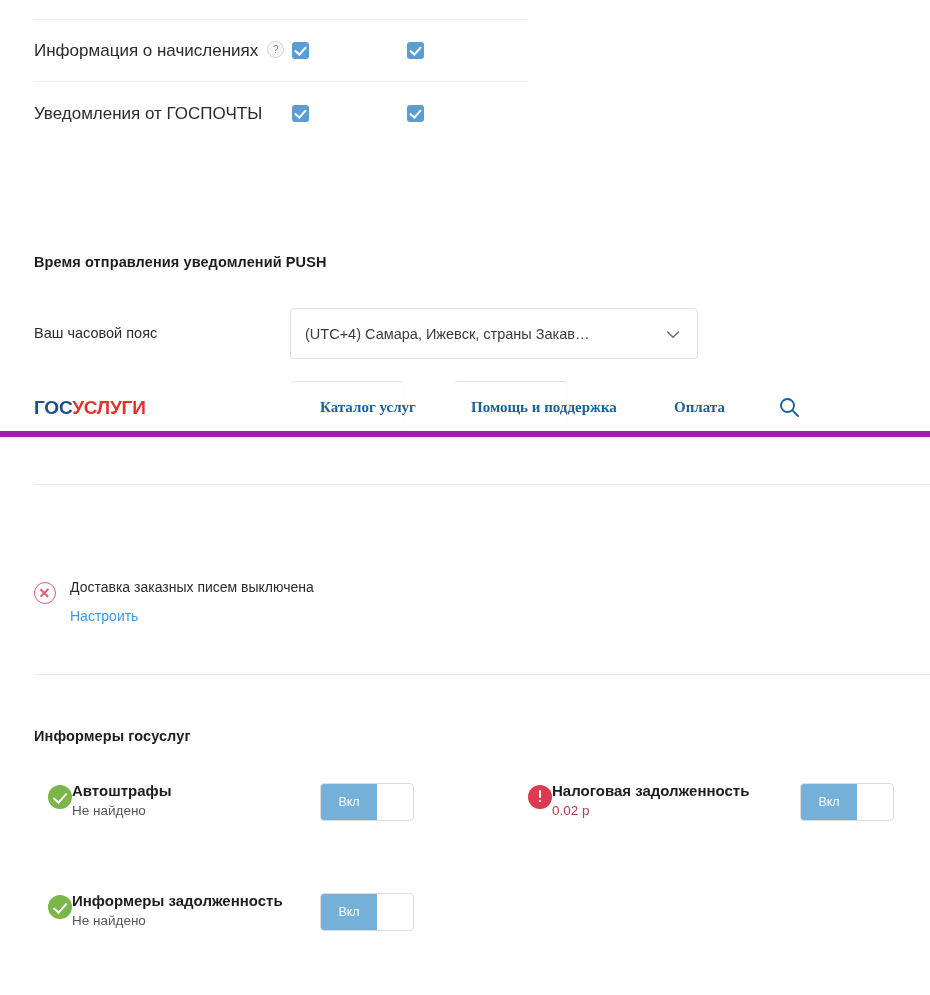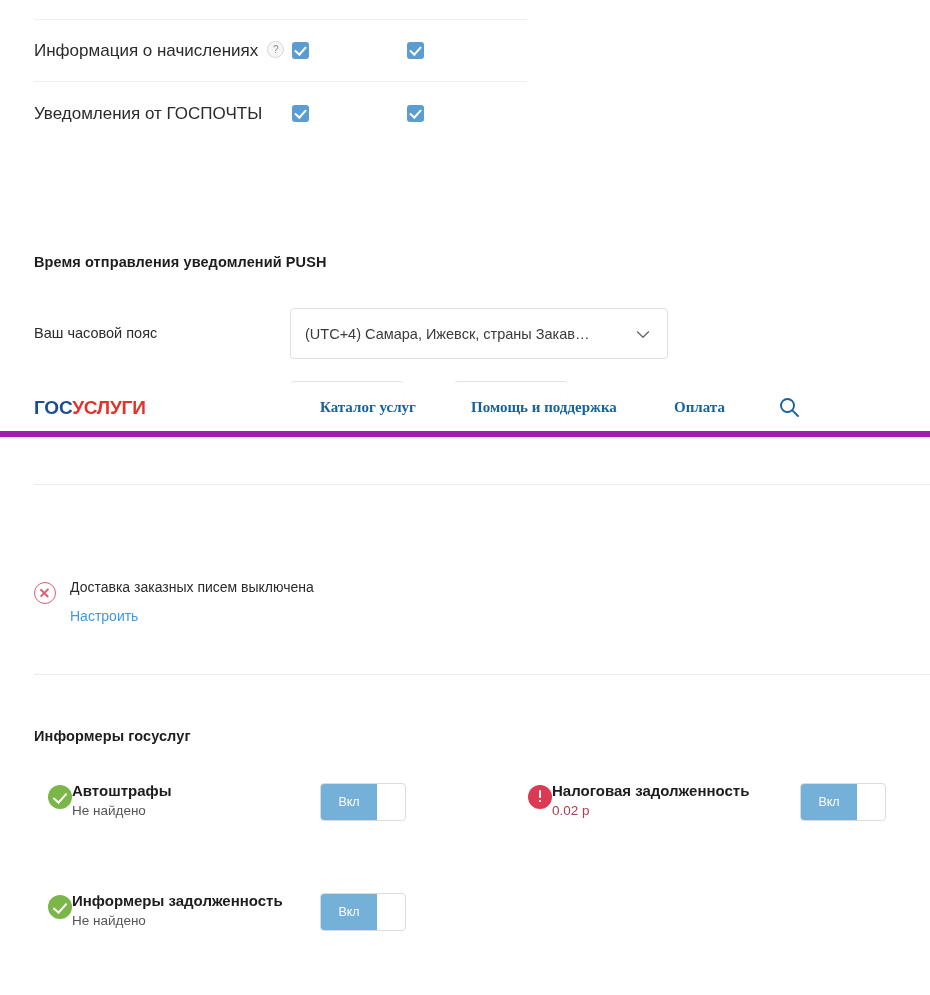"(UTC+4) Самара, Ижевск, страны Закав…" .tz-select { width: 378px -> 408px }
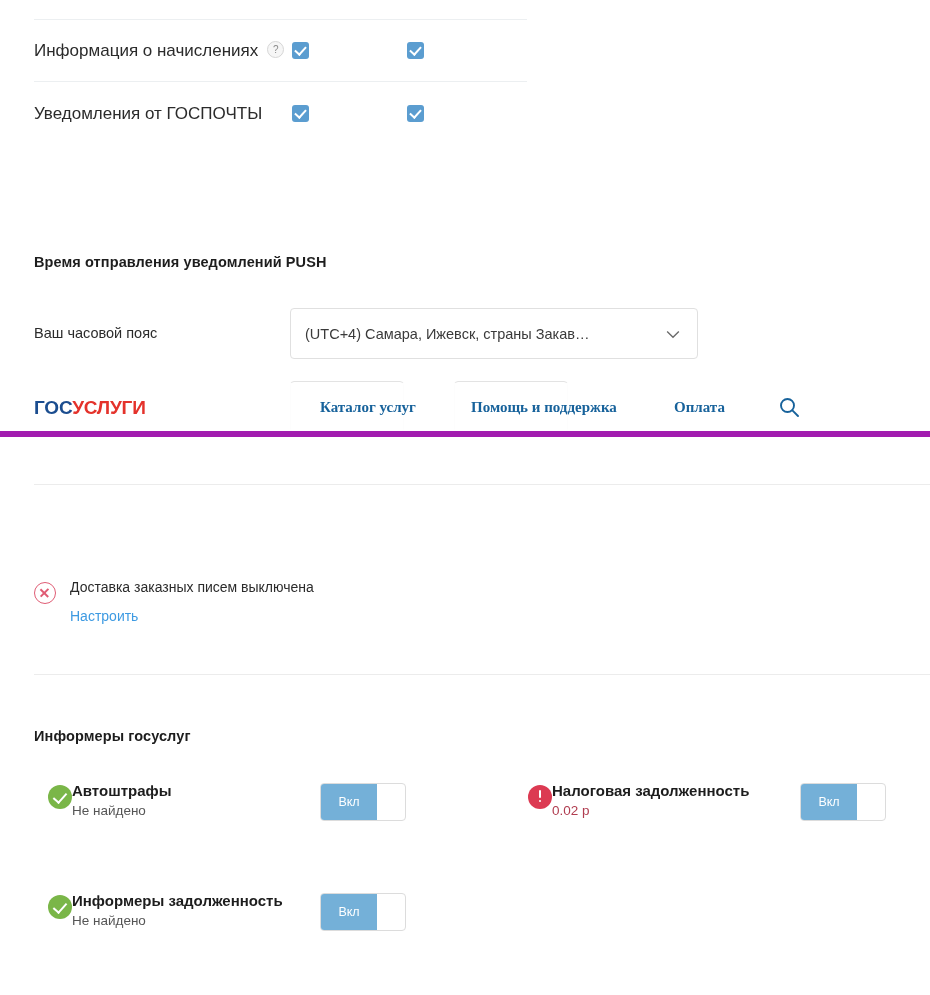"Вкл" .toggle { width: 86px -> 94px }
